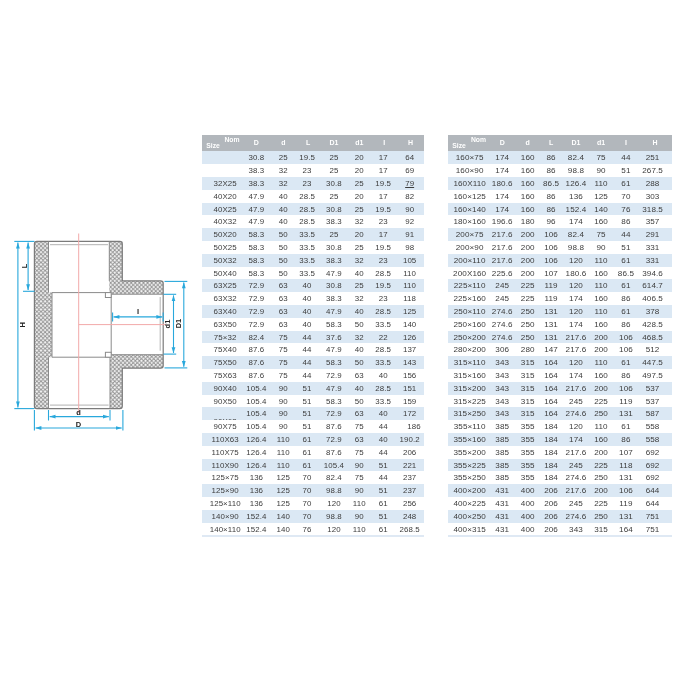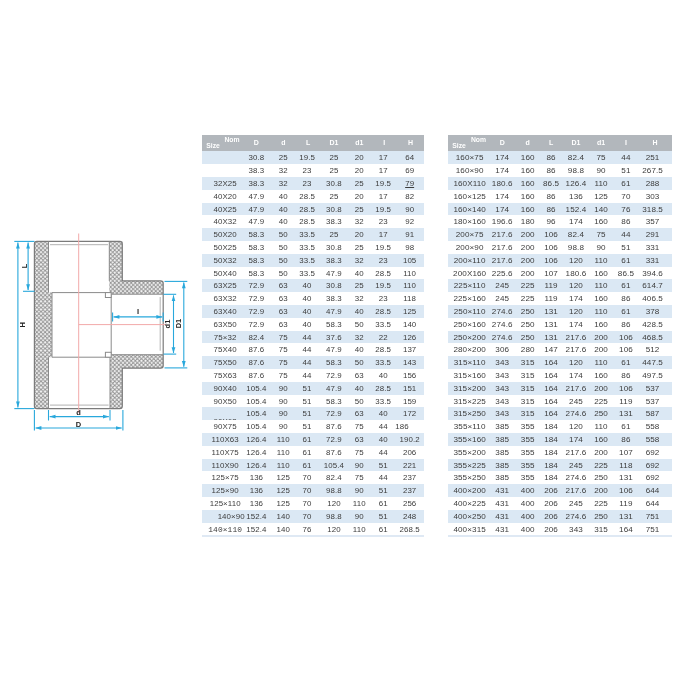"186" div.c { left: 186px -> 198px }
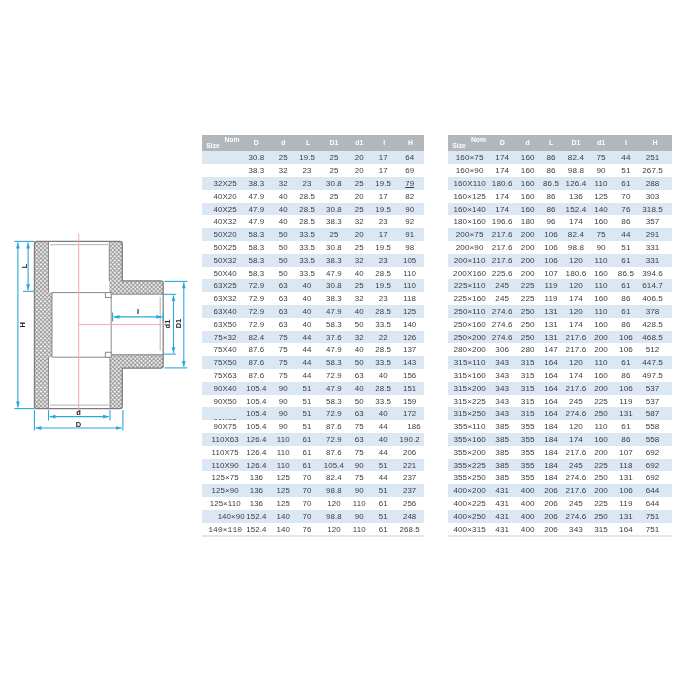"140×90" div.c { text-align: right -> none }
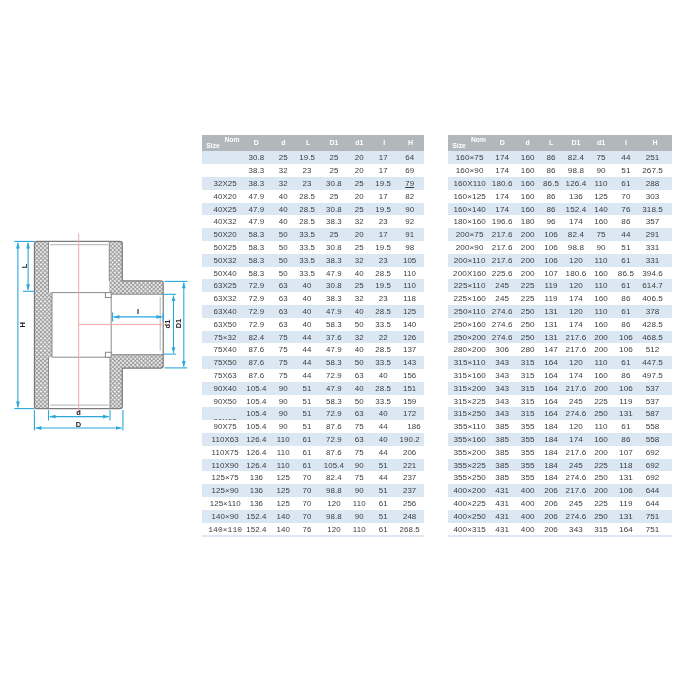"140×110" div.c { font-family: Liberation Mono, monospace -> none }
